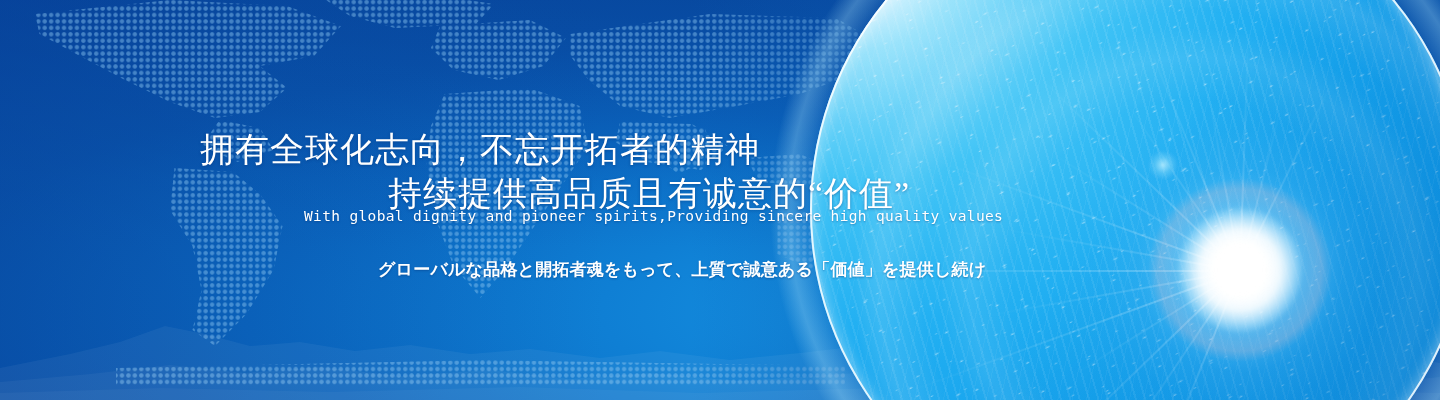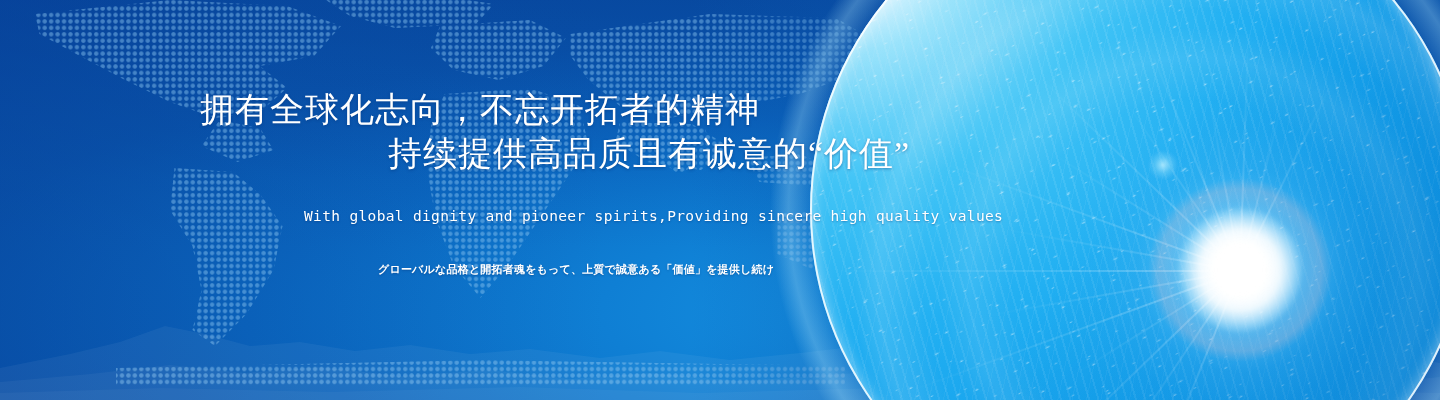"拥有全球化志向，不忘开拓者的精神" .headline { margin-top: none -> 40px }
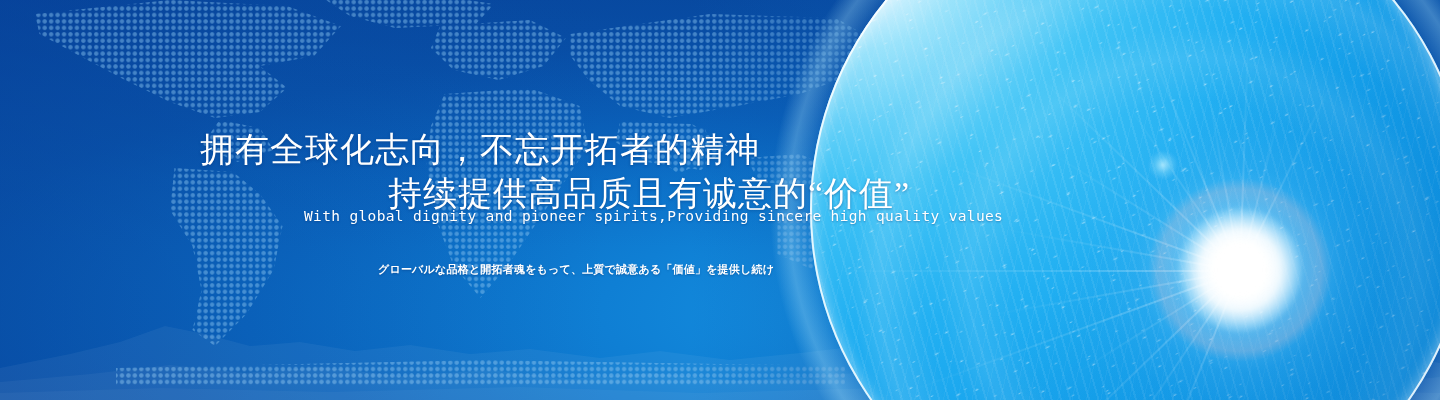"グローバルな品格と開拓者魂をもって、上質で誠意ある「価値」を提供し続け" .subline-jp { font-size: 11px -> 17px }
